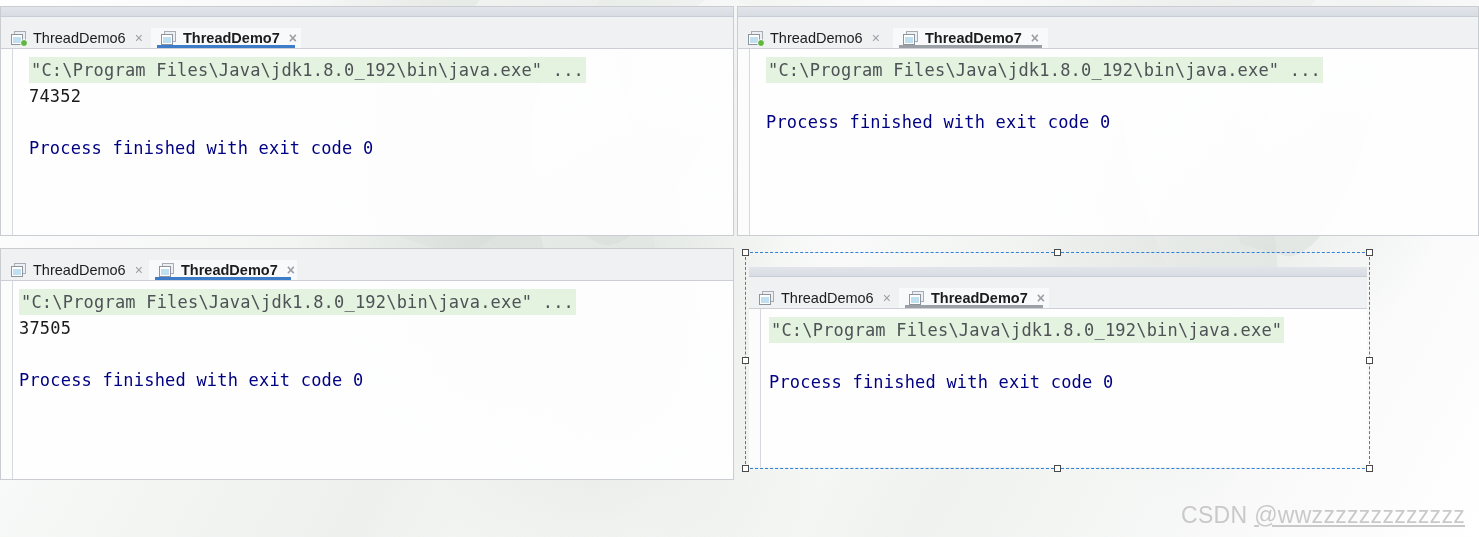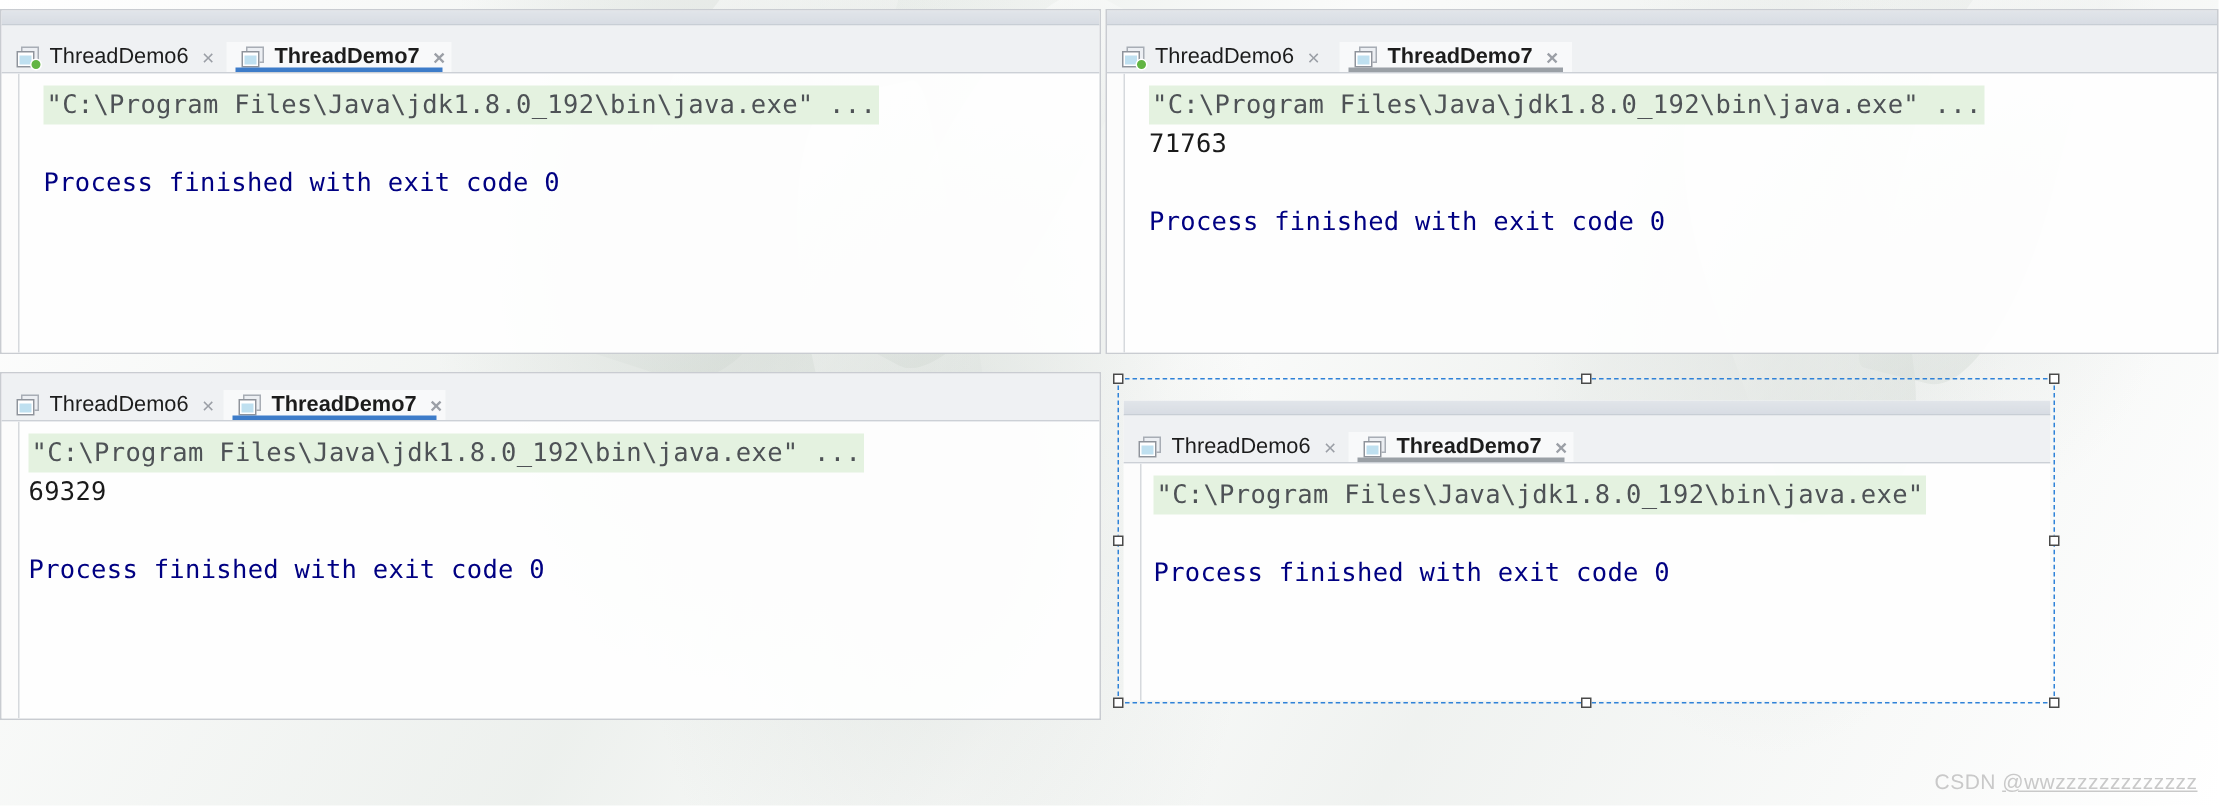"74352" div.cline { html: none -> <div>74352</div> }
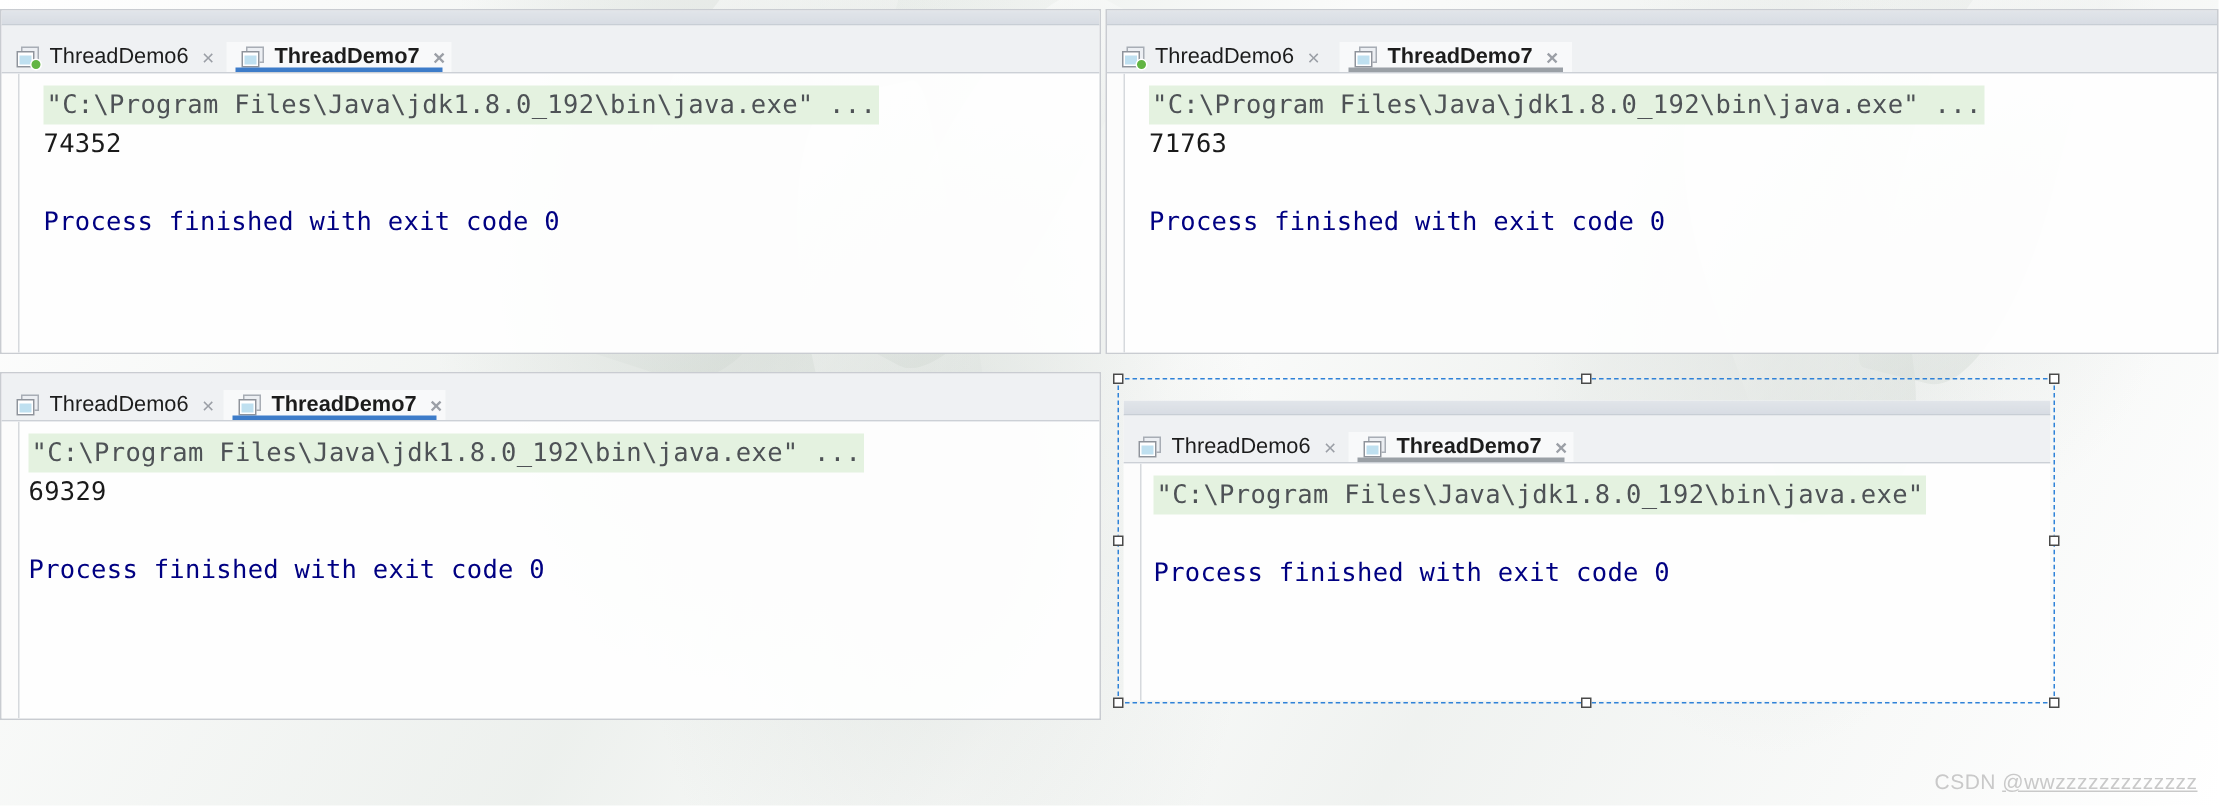"71763" div.cline { html: <div>71763</div> -> none }
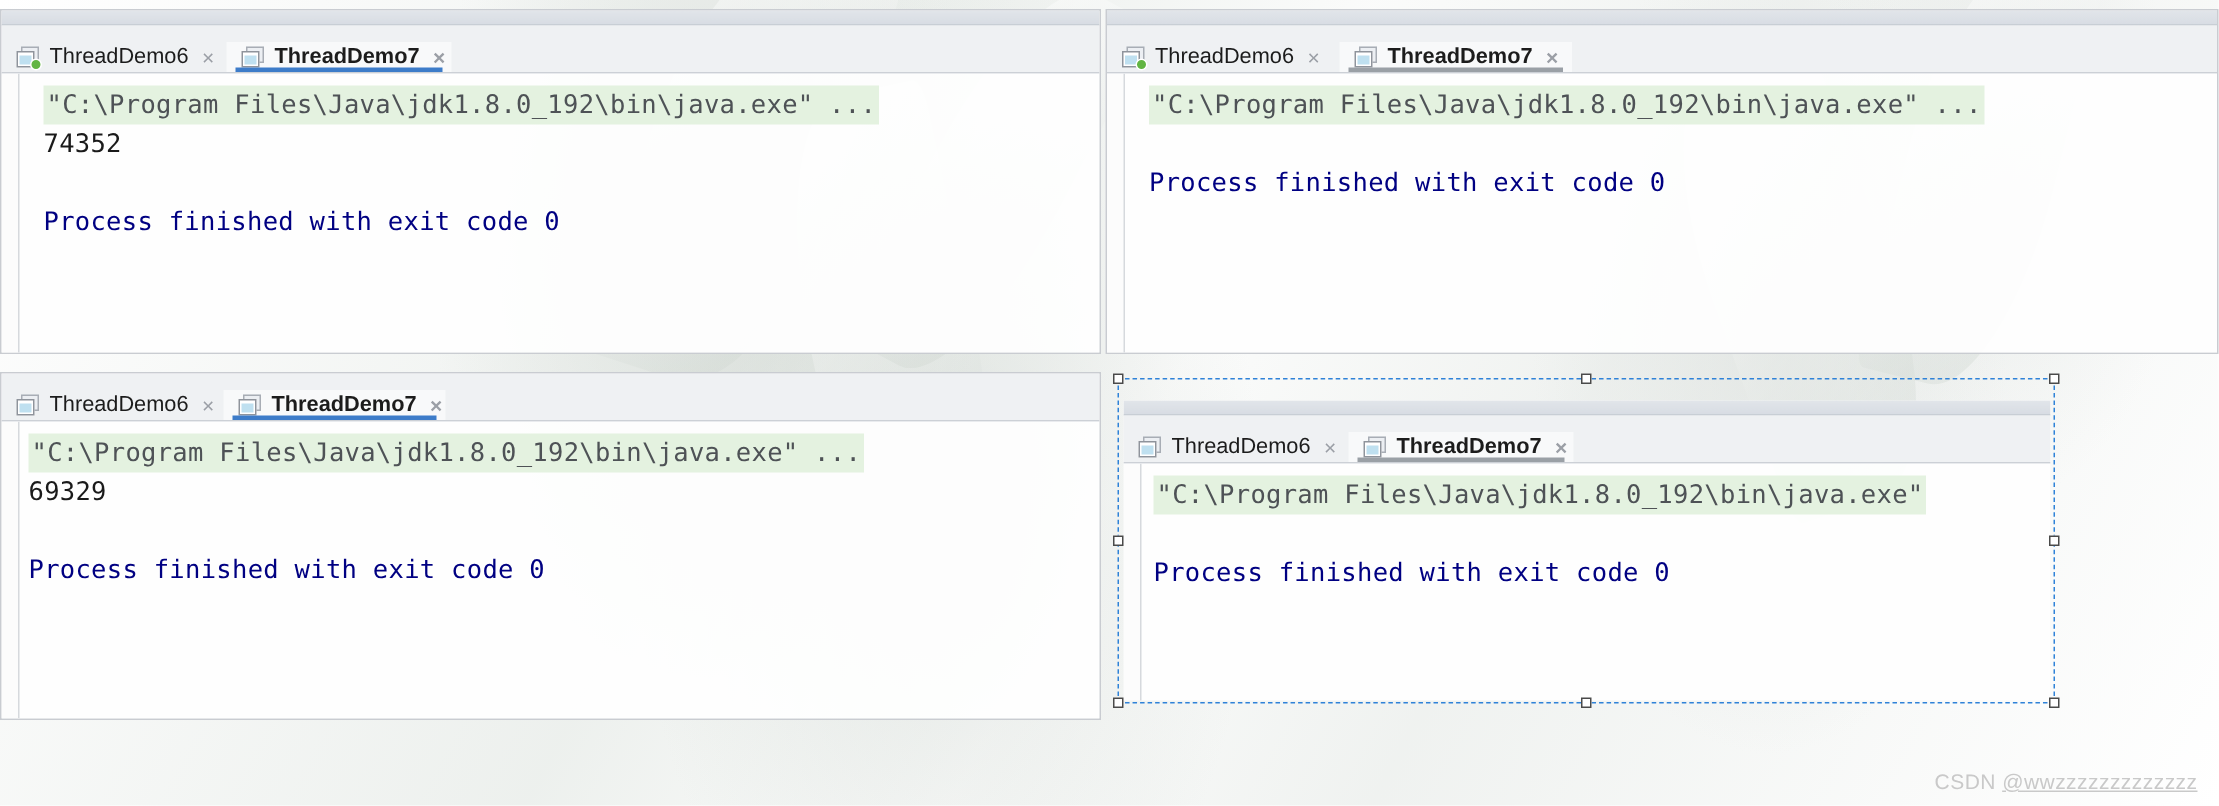"69329" div.cline { text: 69329 -> 37505 }
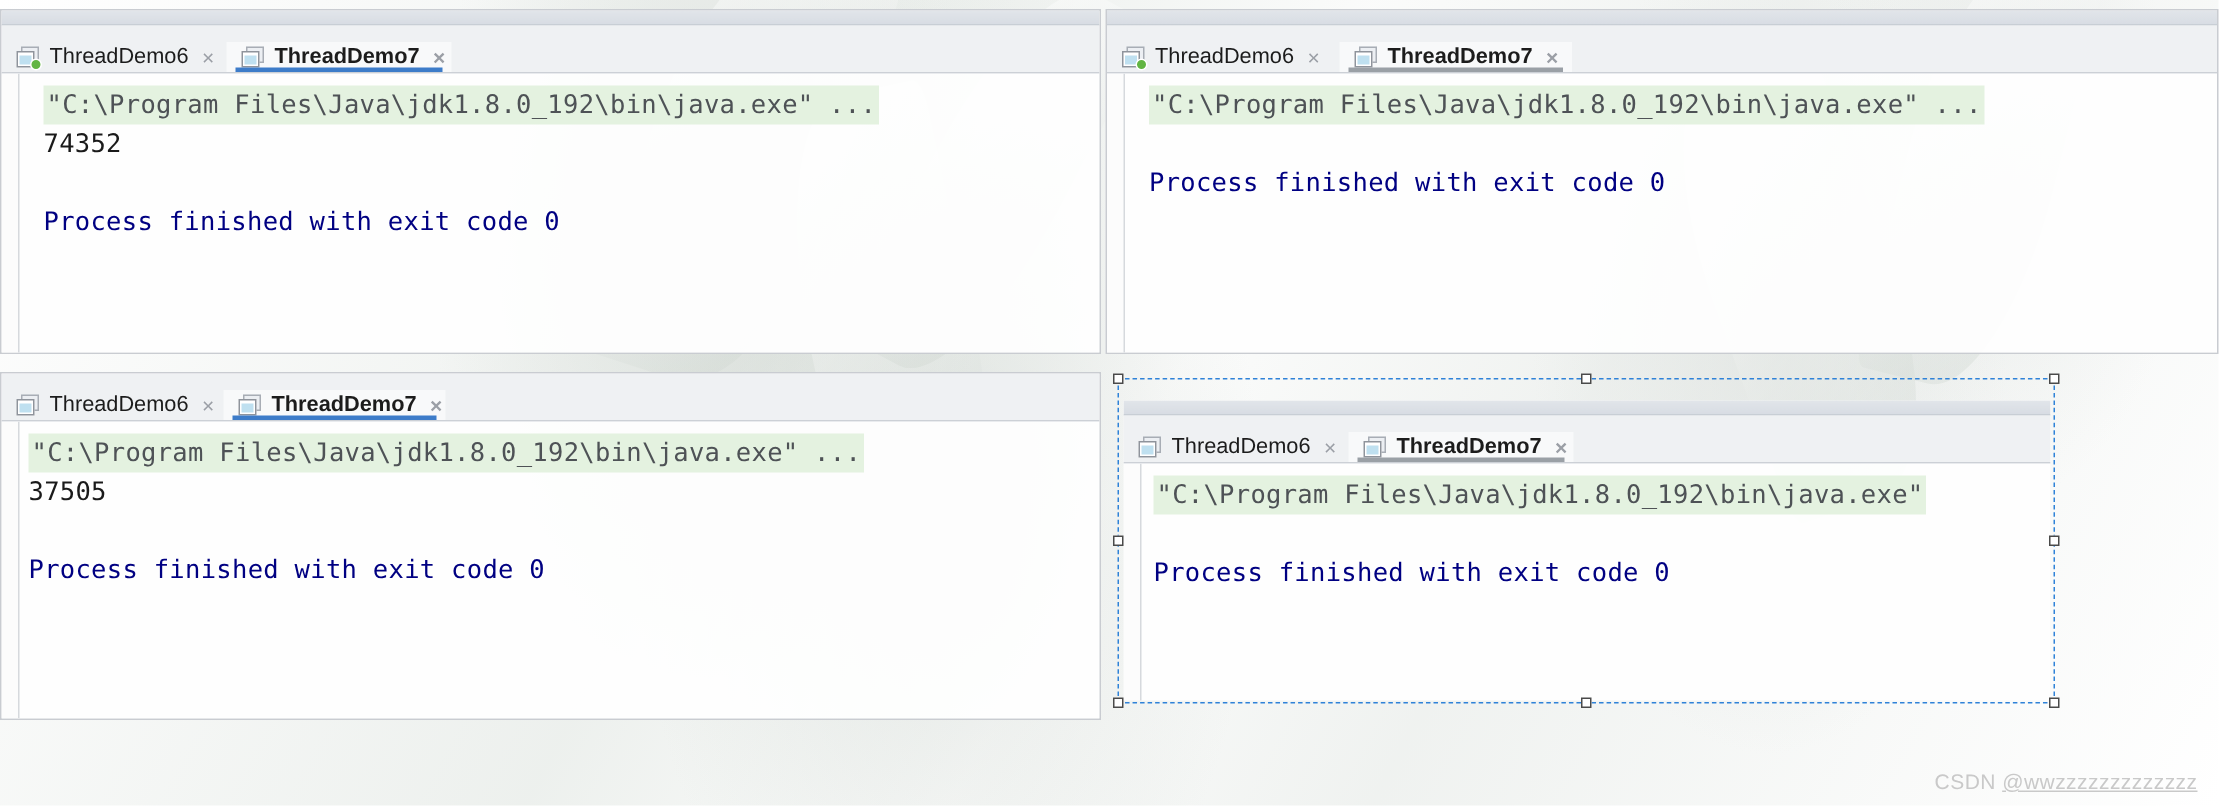"CSDN @wwzzzzzzzzzzzzz" #watermark { font-size: 14px -> 23px }
